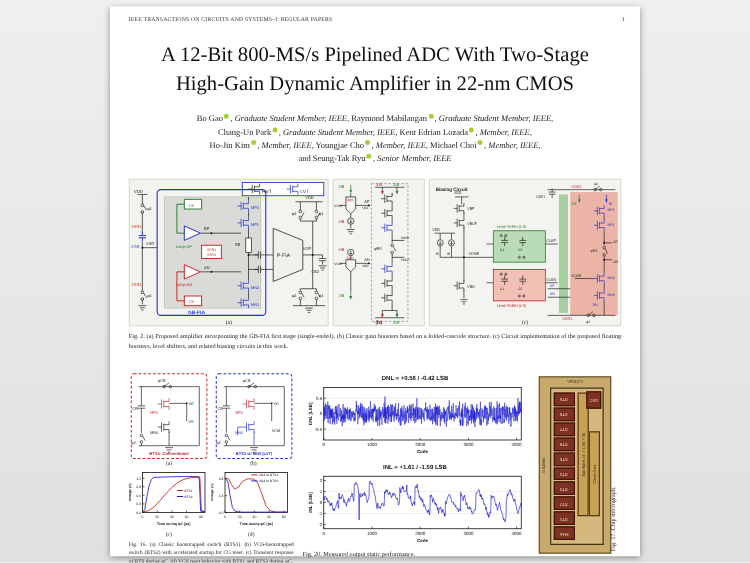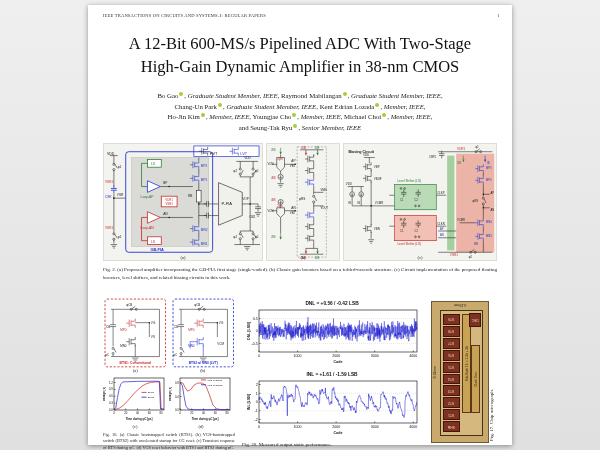"A 12-Bit 600-MS/s Pipelined ADC" span { text: 600-MS/s -> 800-MS/s }
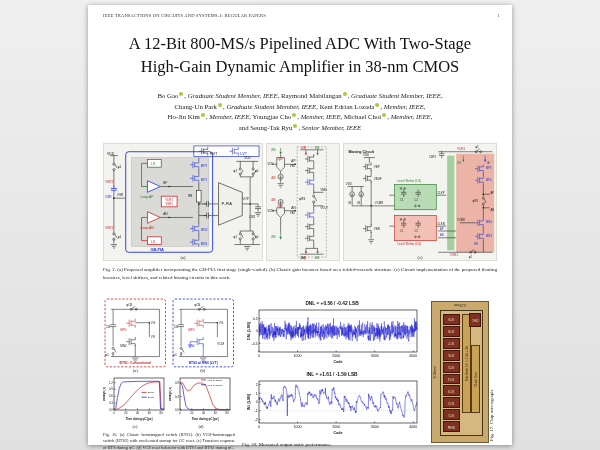"High-Gain Dynamic Amplifier in 38-nm" span { text: 38-nm -> 22-nm }
